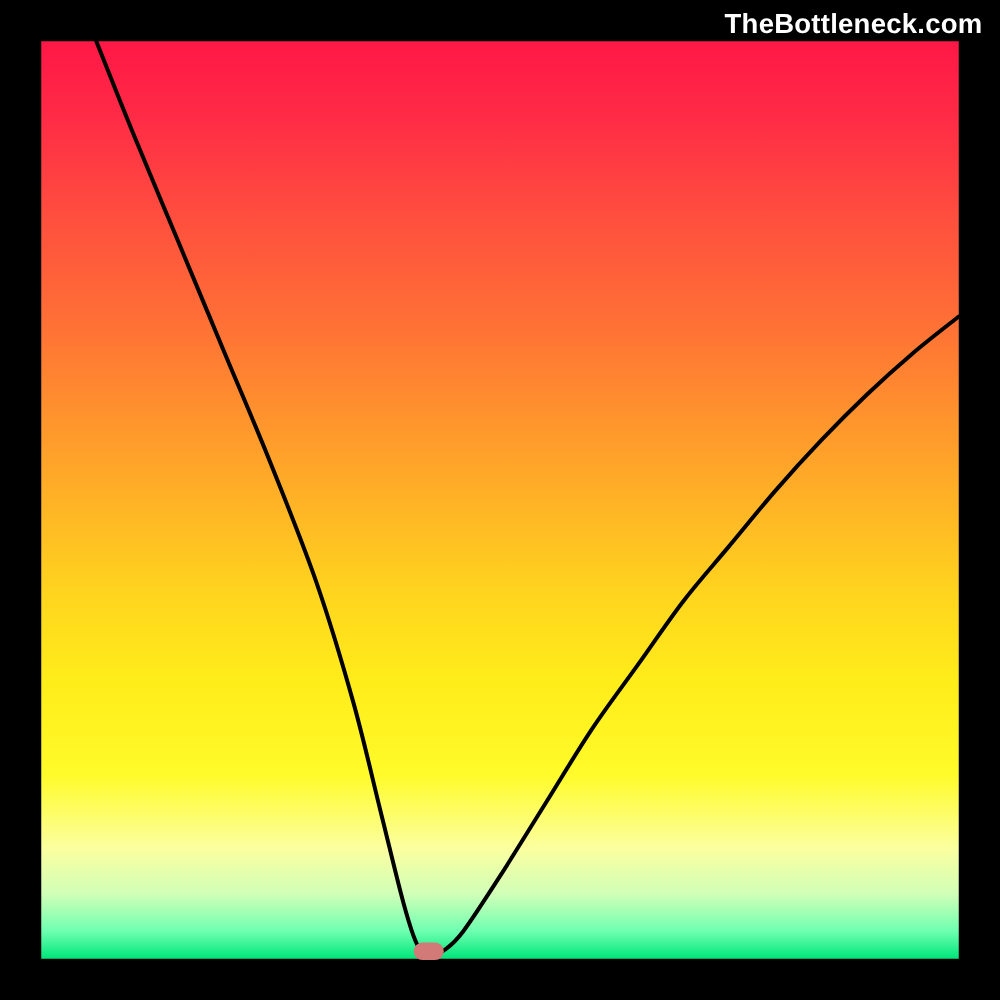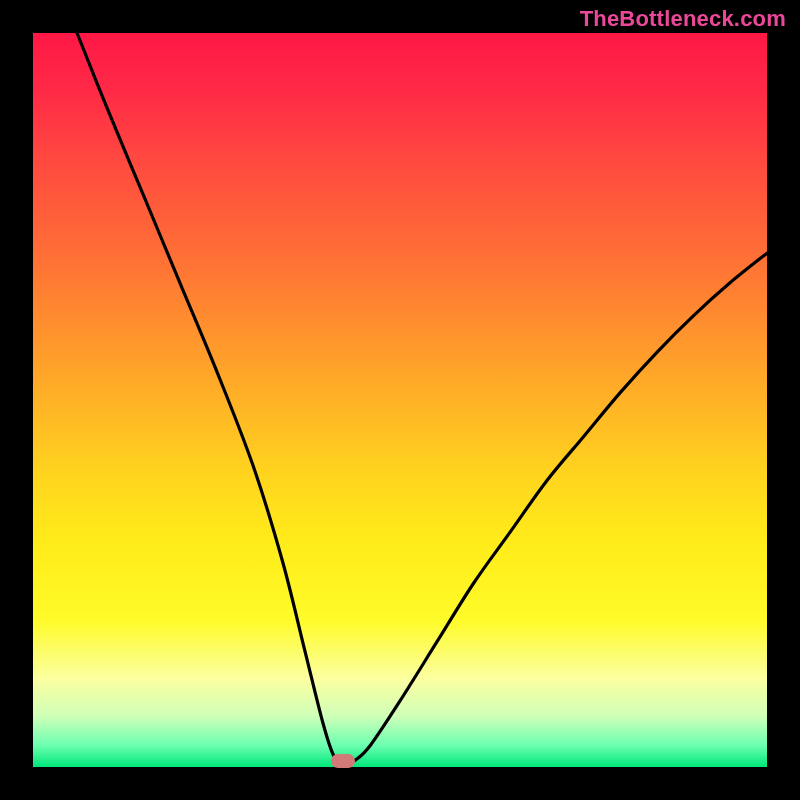"TheBottleneck.com" .watermark { color: #ec4899 -> #ffffff }
